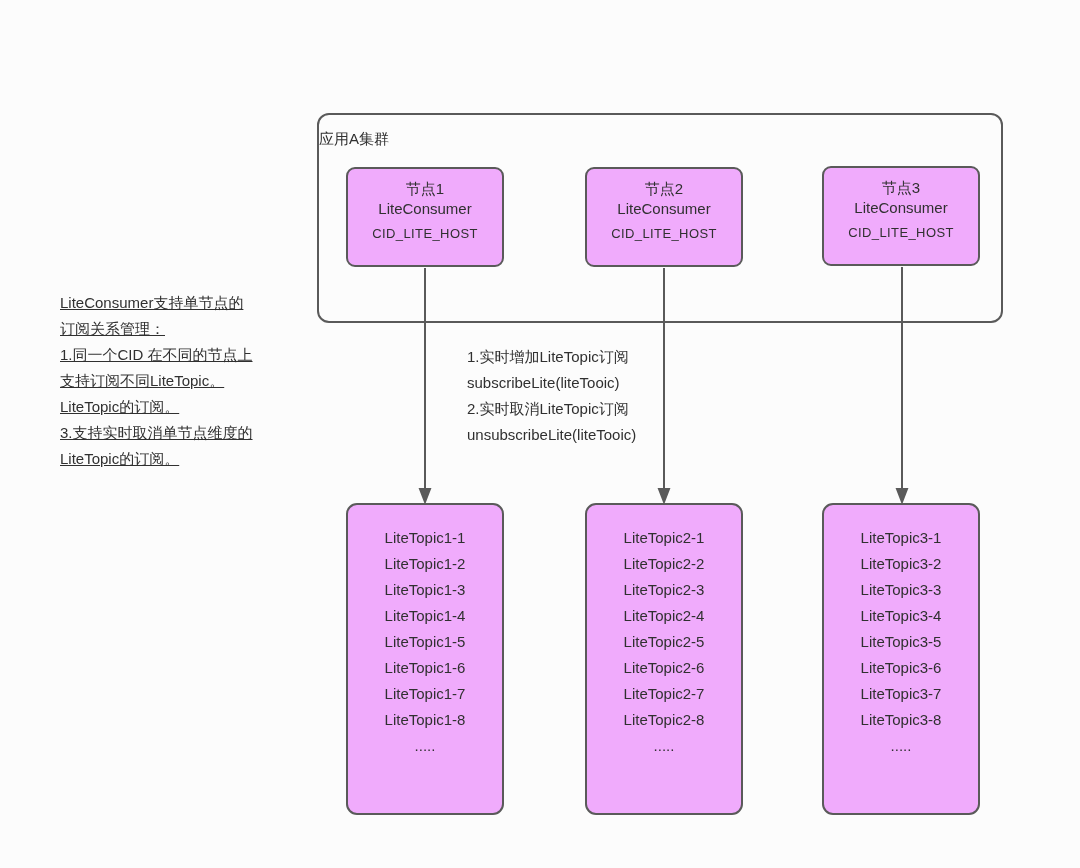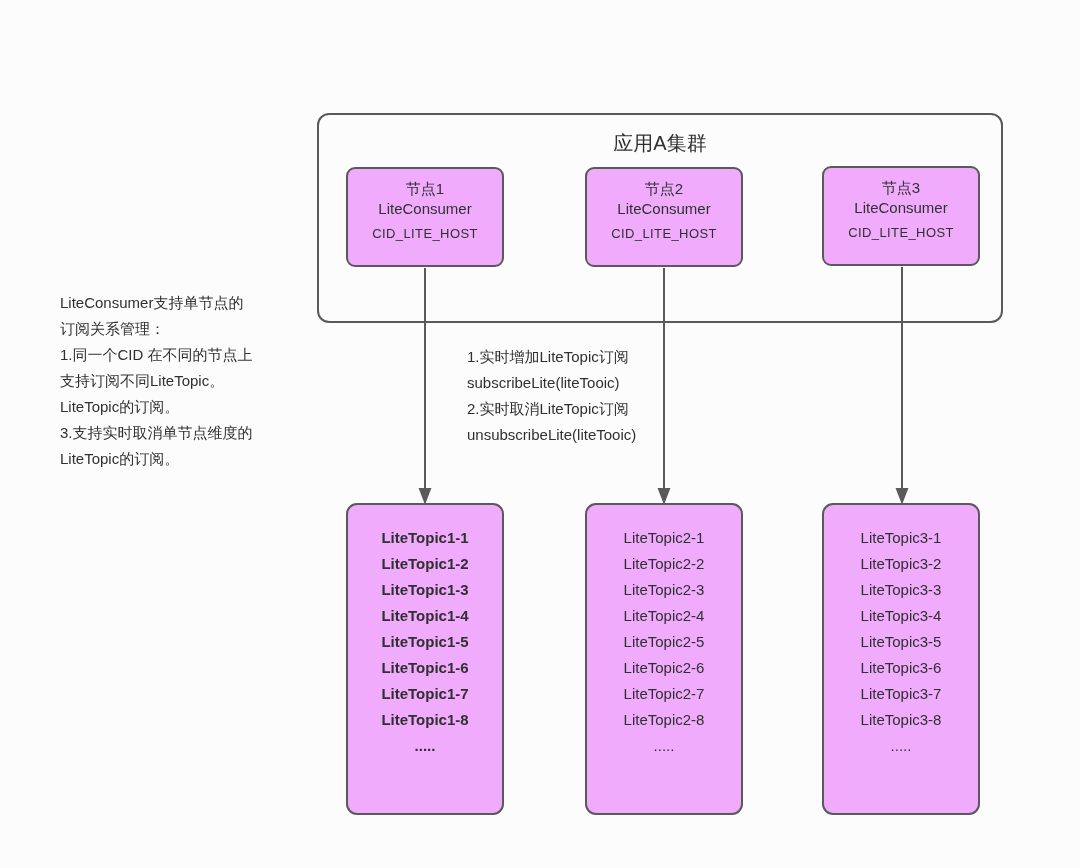"应用A集群" .cluster-title { font-size: 20px -> 15px; text-align: center -> none }
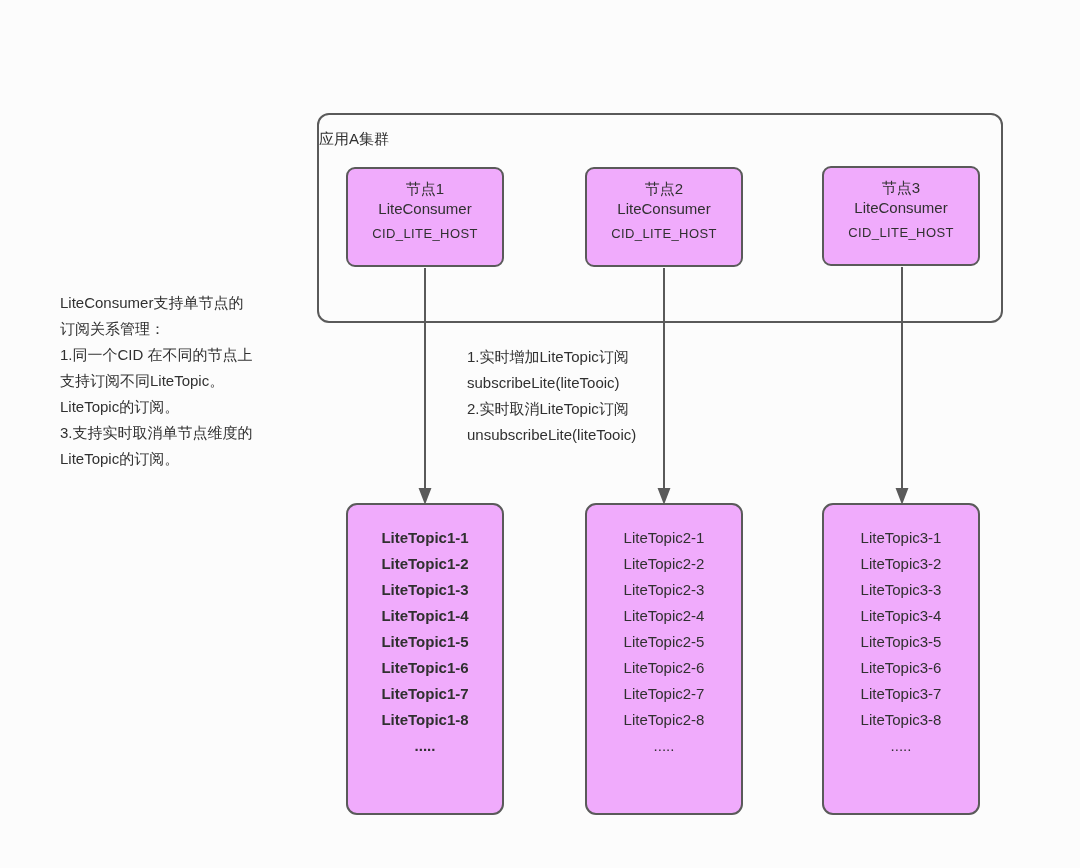"LiteConsumer支持单节点的" .side-note { text-decoration: none -> underline }
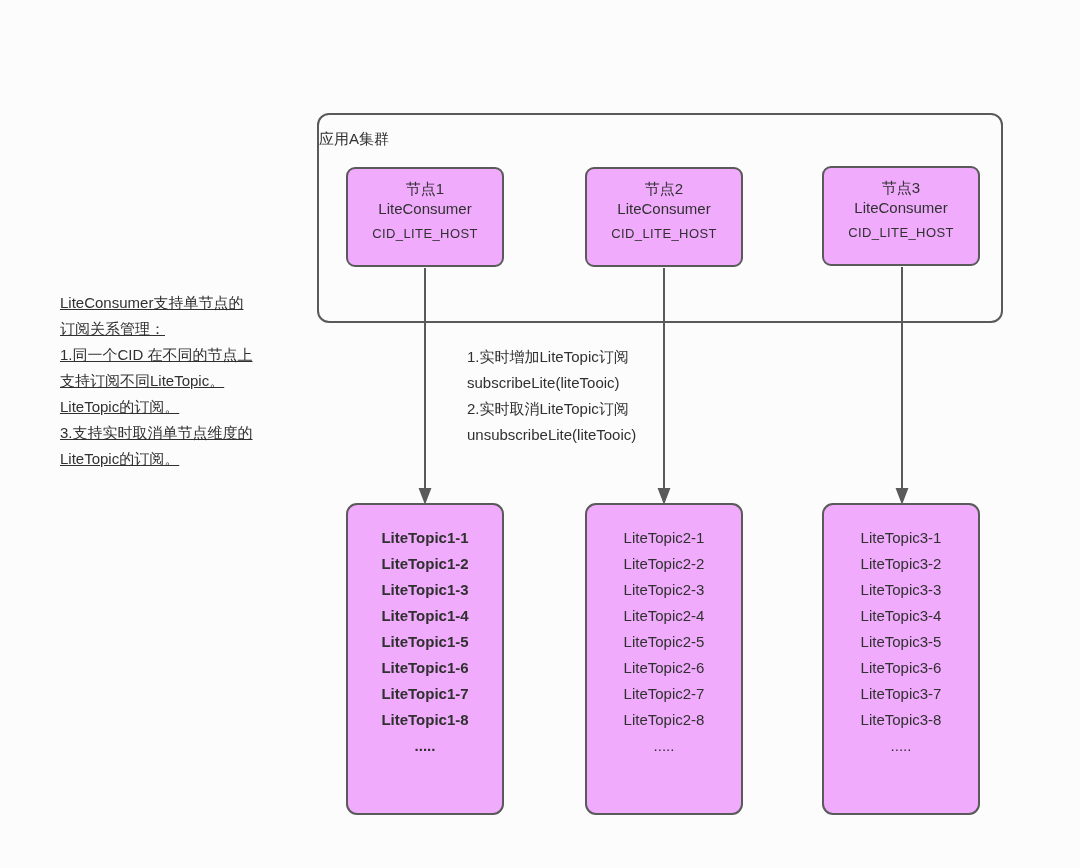"LiteTopic1-1" .tb1 { font-weight: bold -> none }
